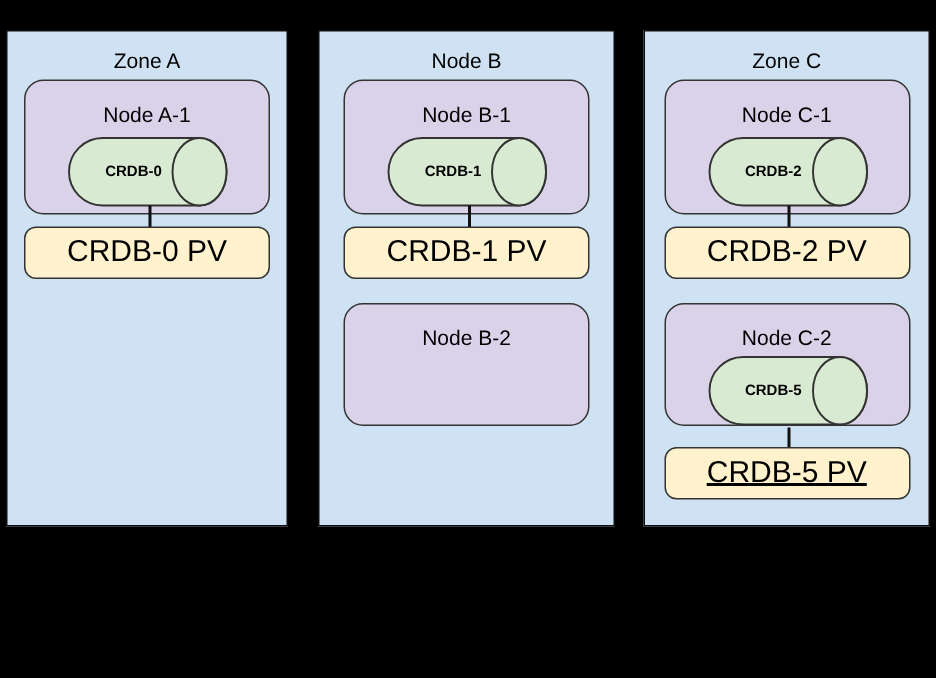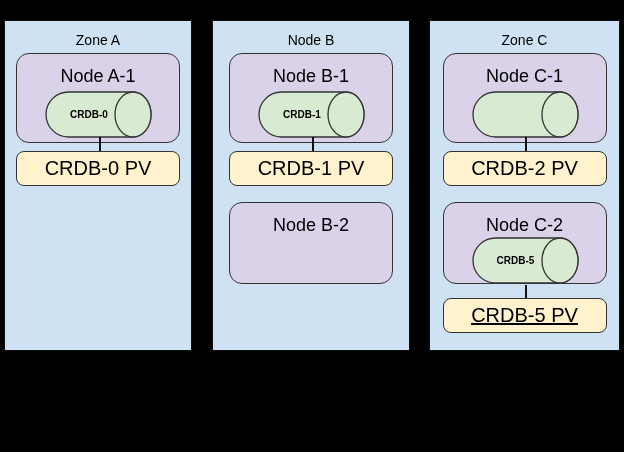"Node A-1" .node-label { font-size: 18px -> 14px }
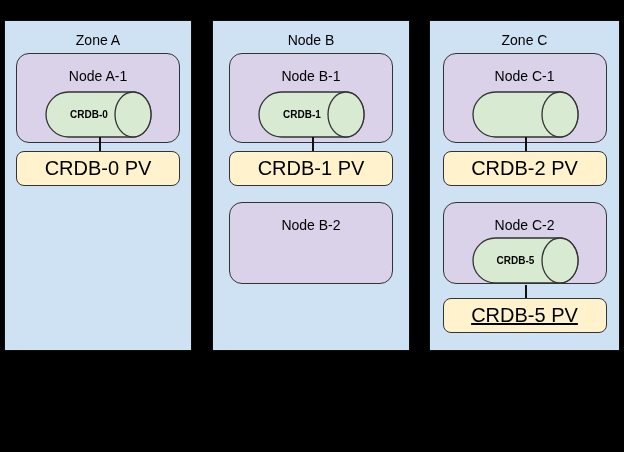"CRDB-2" div.cyl-label { html: none -> <div>CRDB-2</div> }
